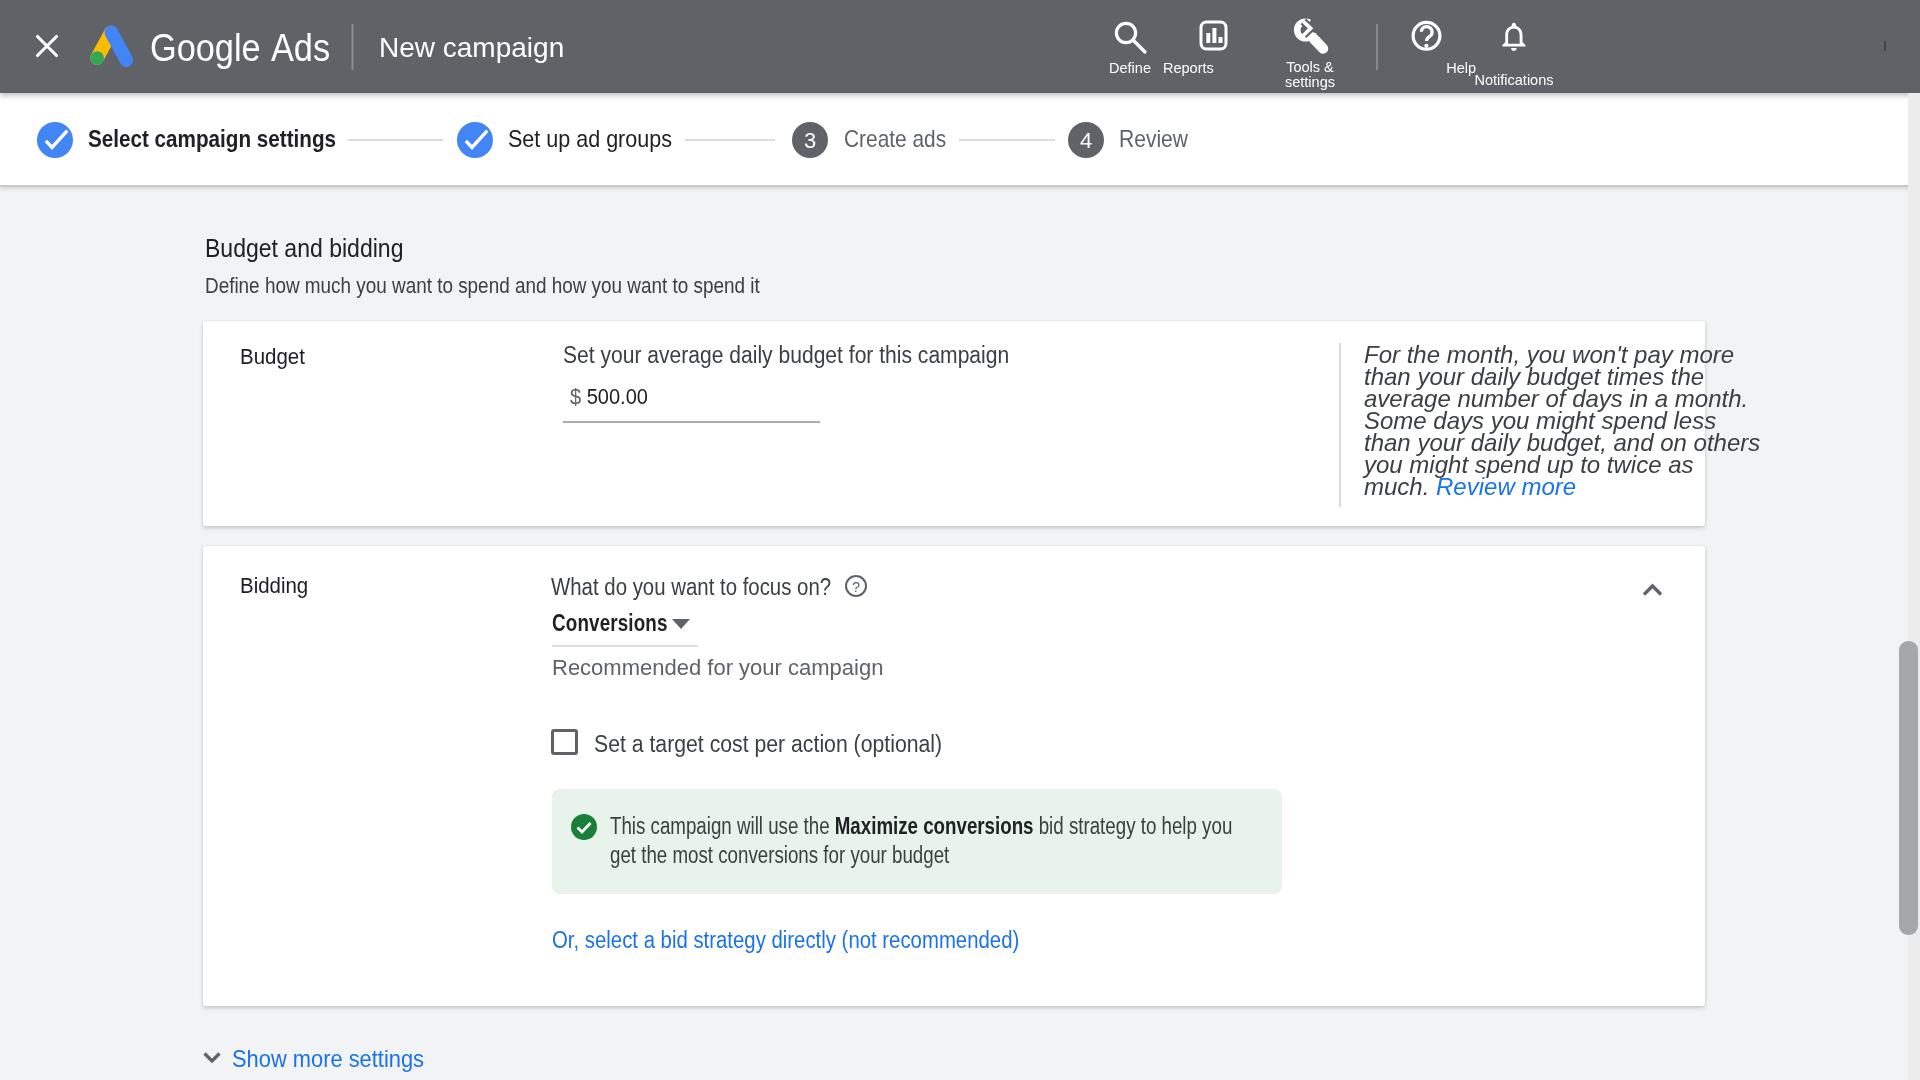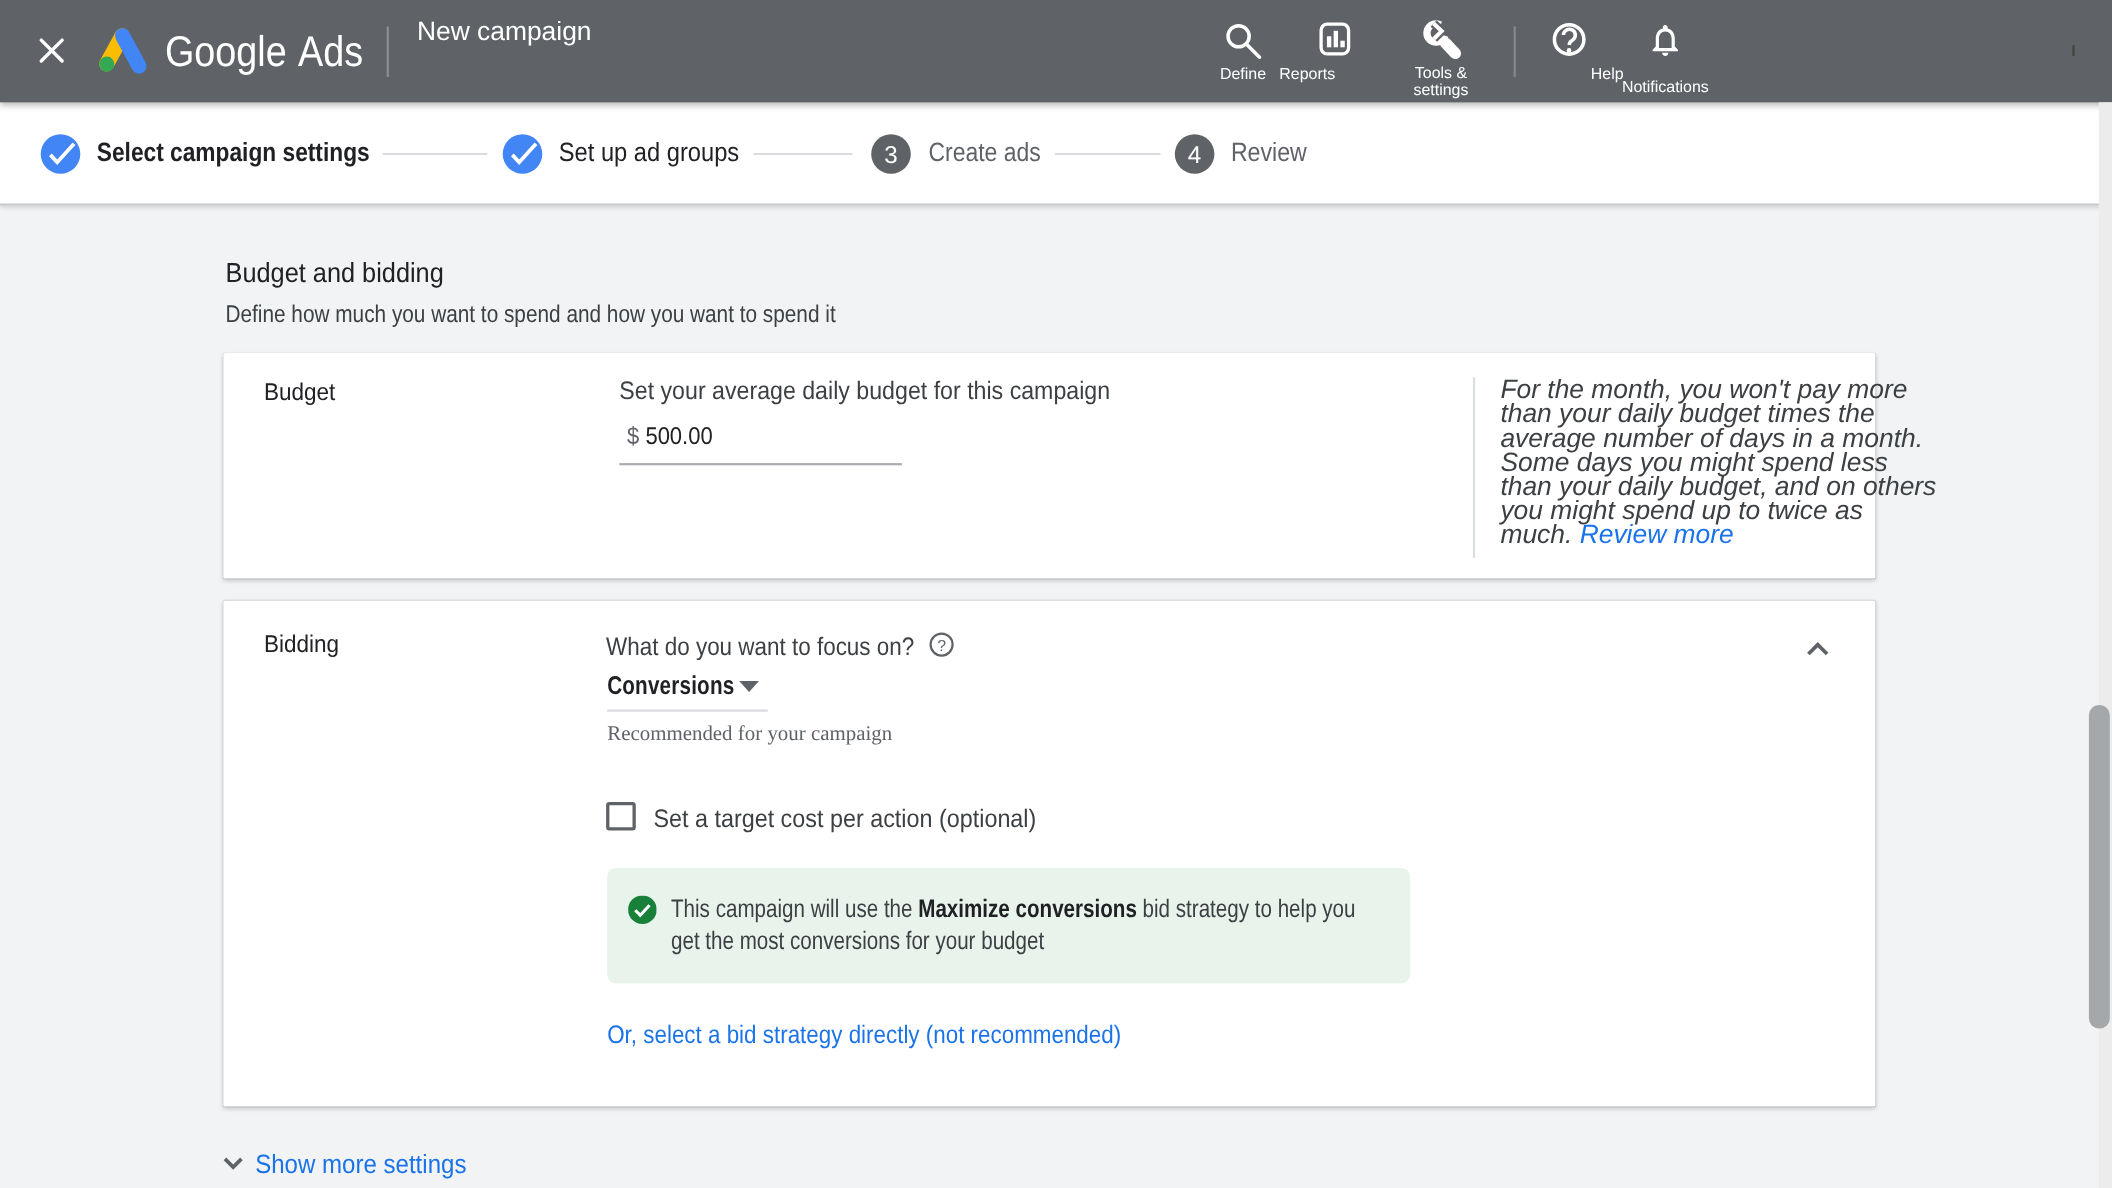"New campaign" div.abs { font-size: 24px -> 28px; top: 13px -> 32px }
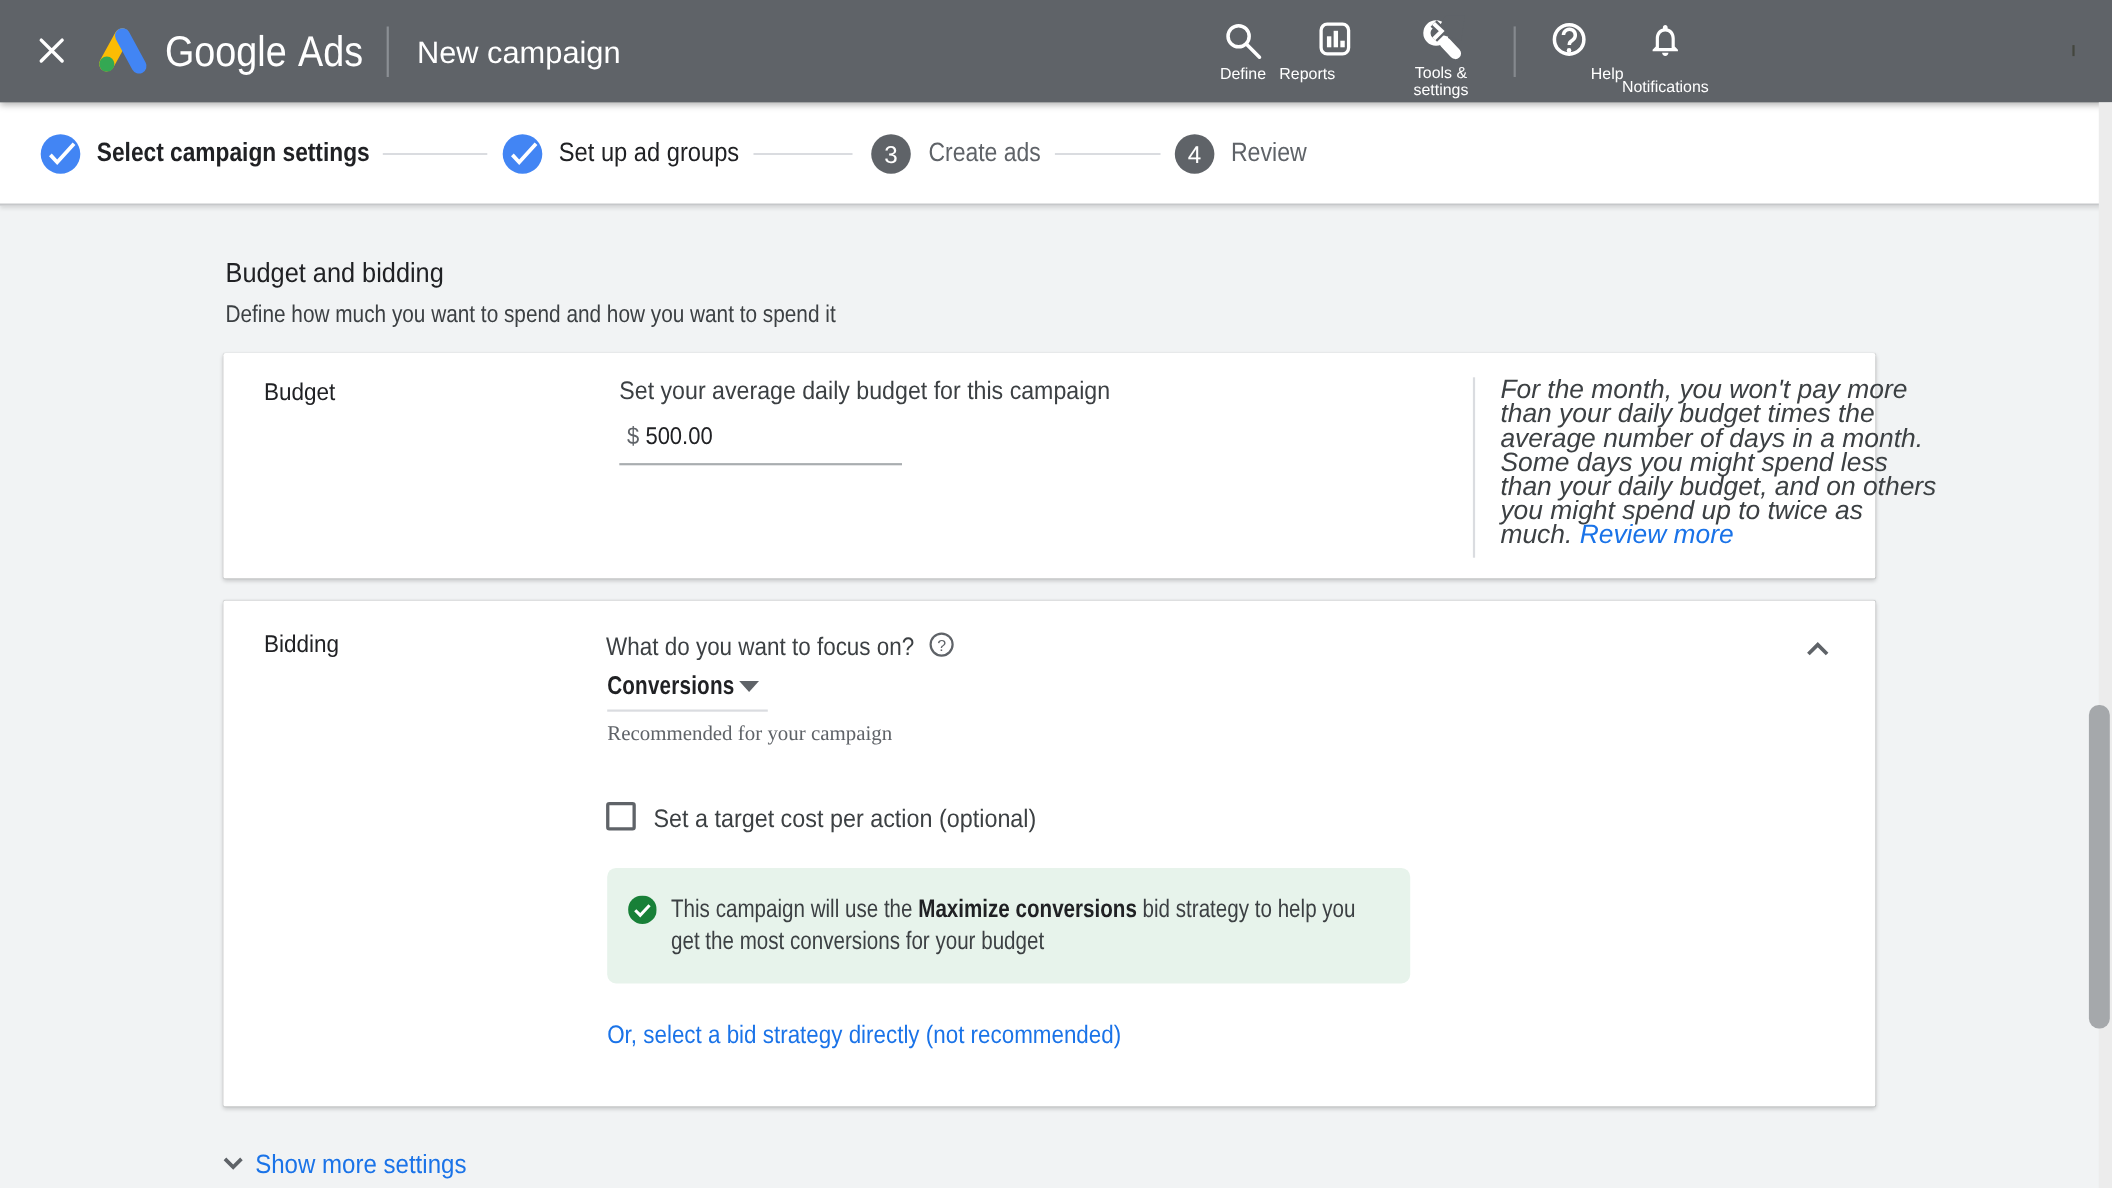"Recommended for your campaign" div.abs { font-family: Liberation Serif, serif -> none; font-size: 19px -> 22px }
